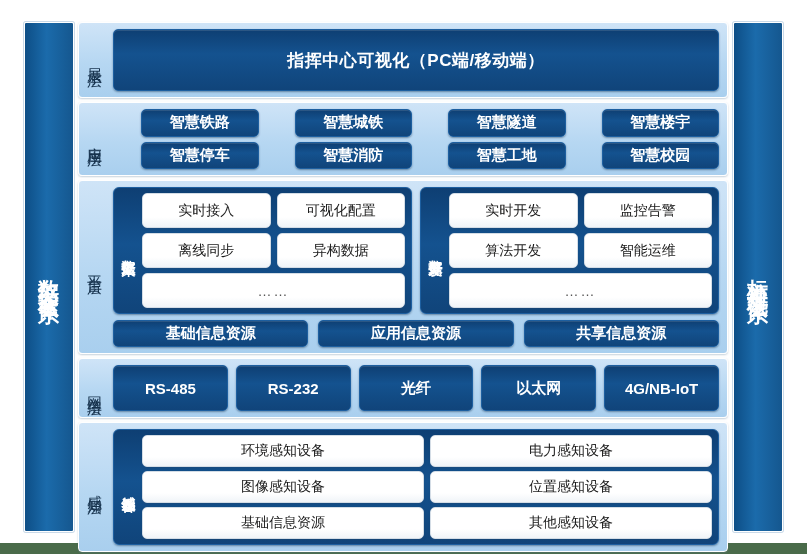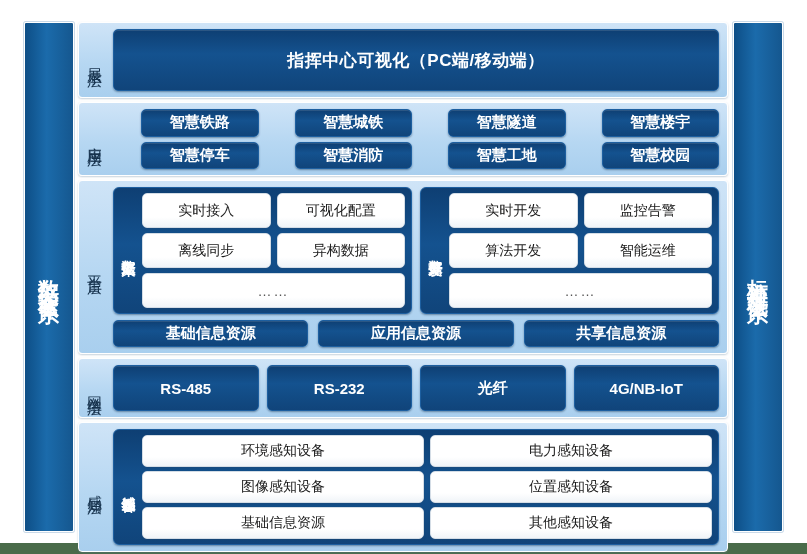"以太网" div.chip { html: none -> <div>以太网</div> }
